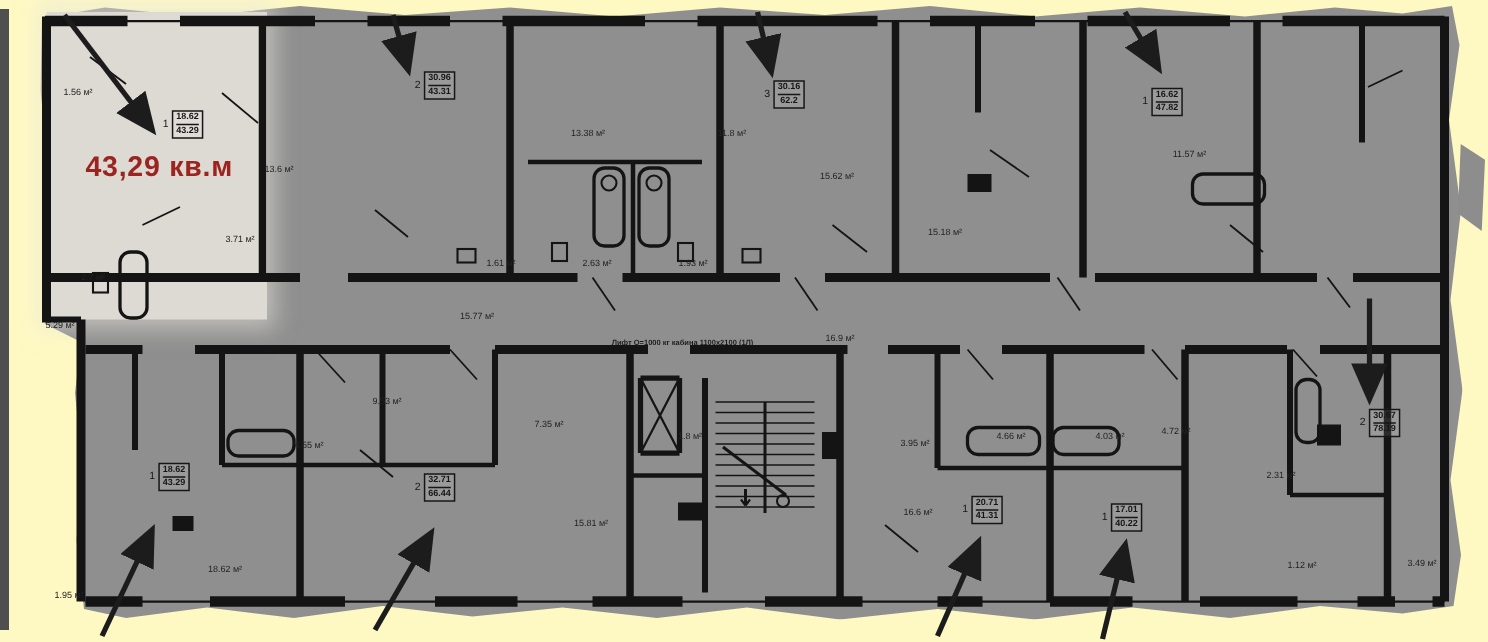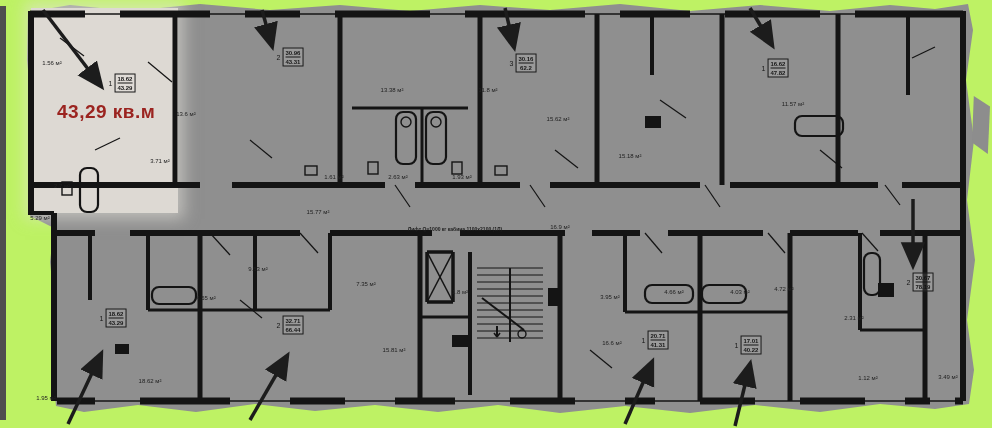"43,29 кв.м" .stage { background: #bef264 -> #fef9c3 }
